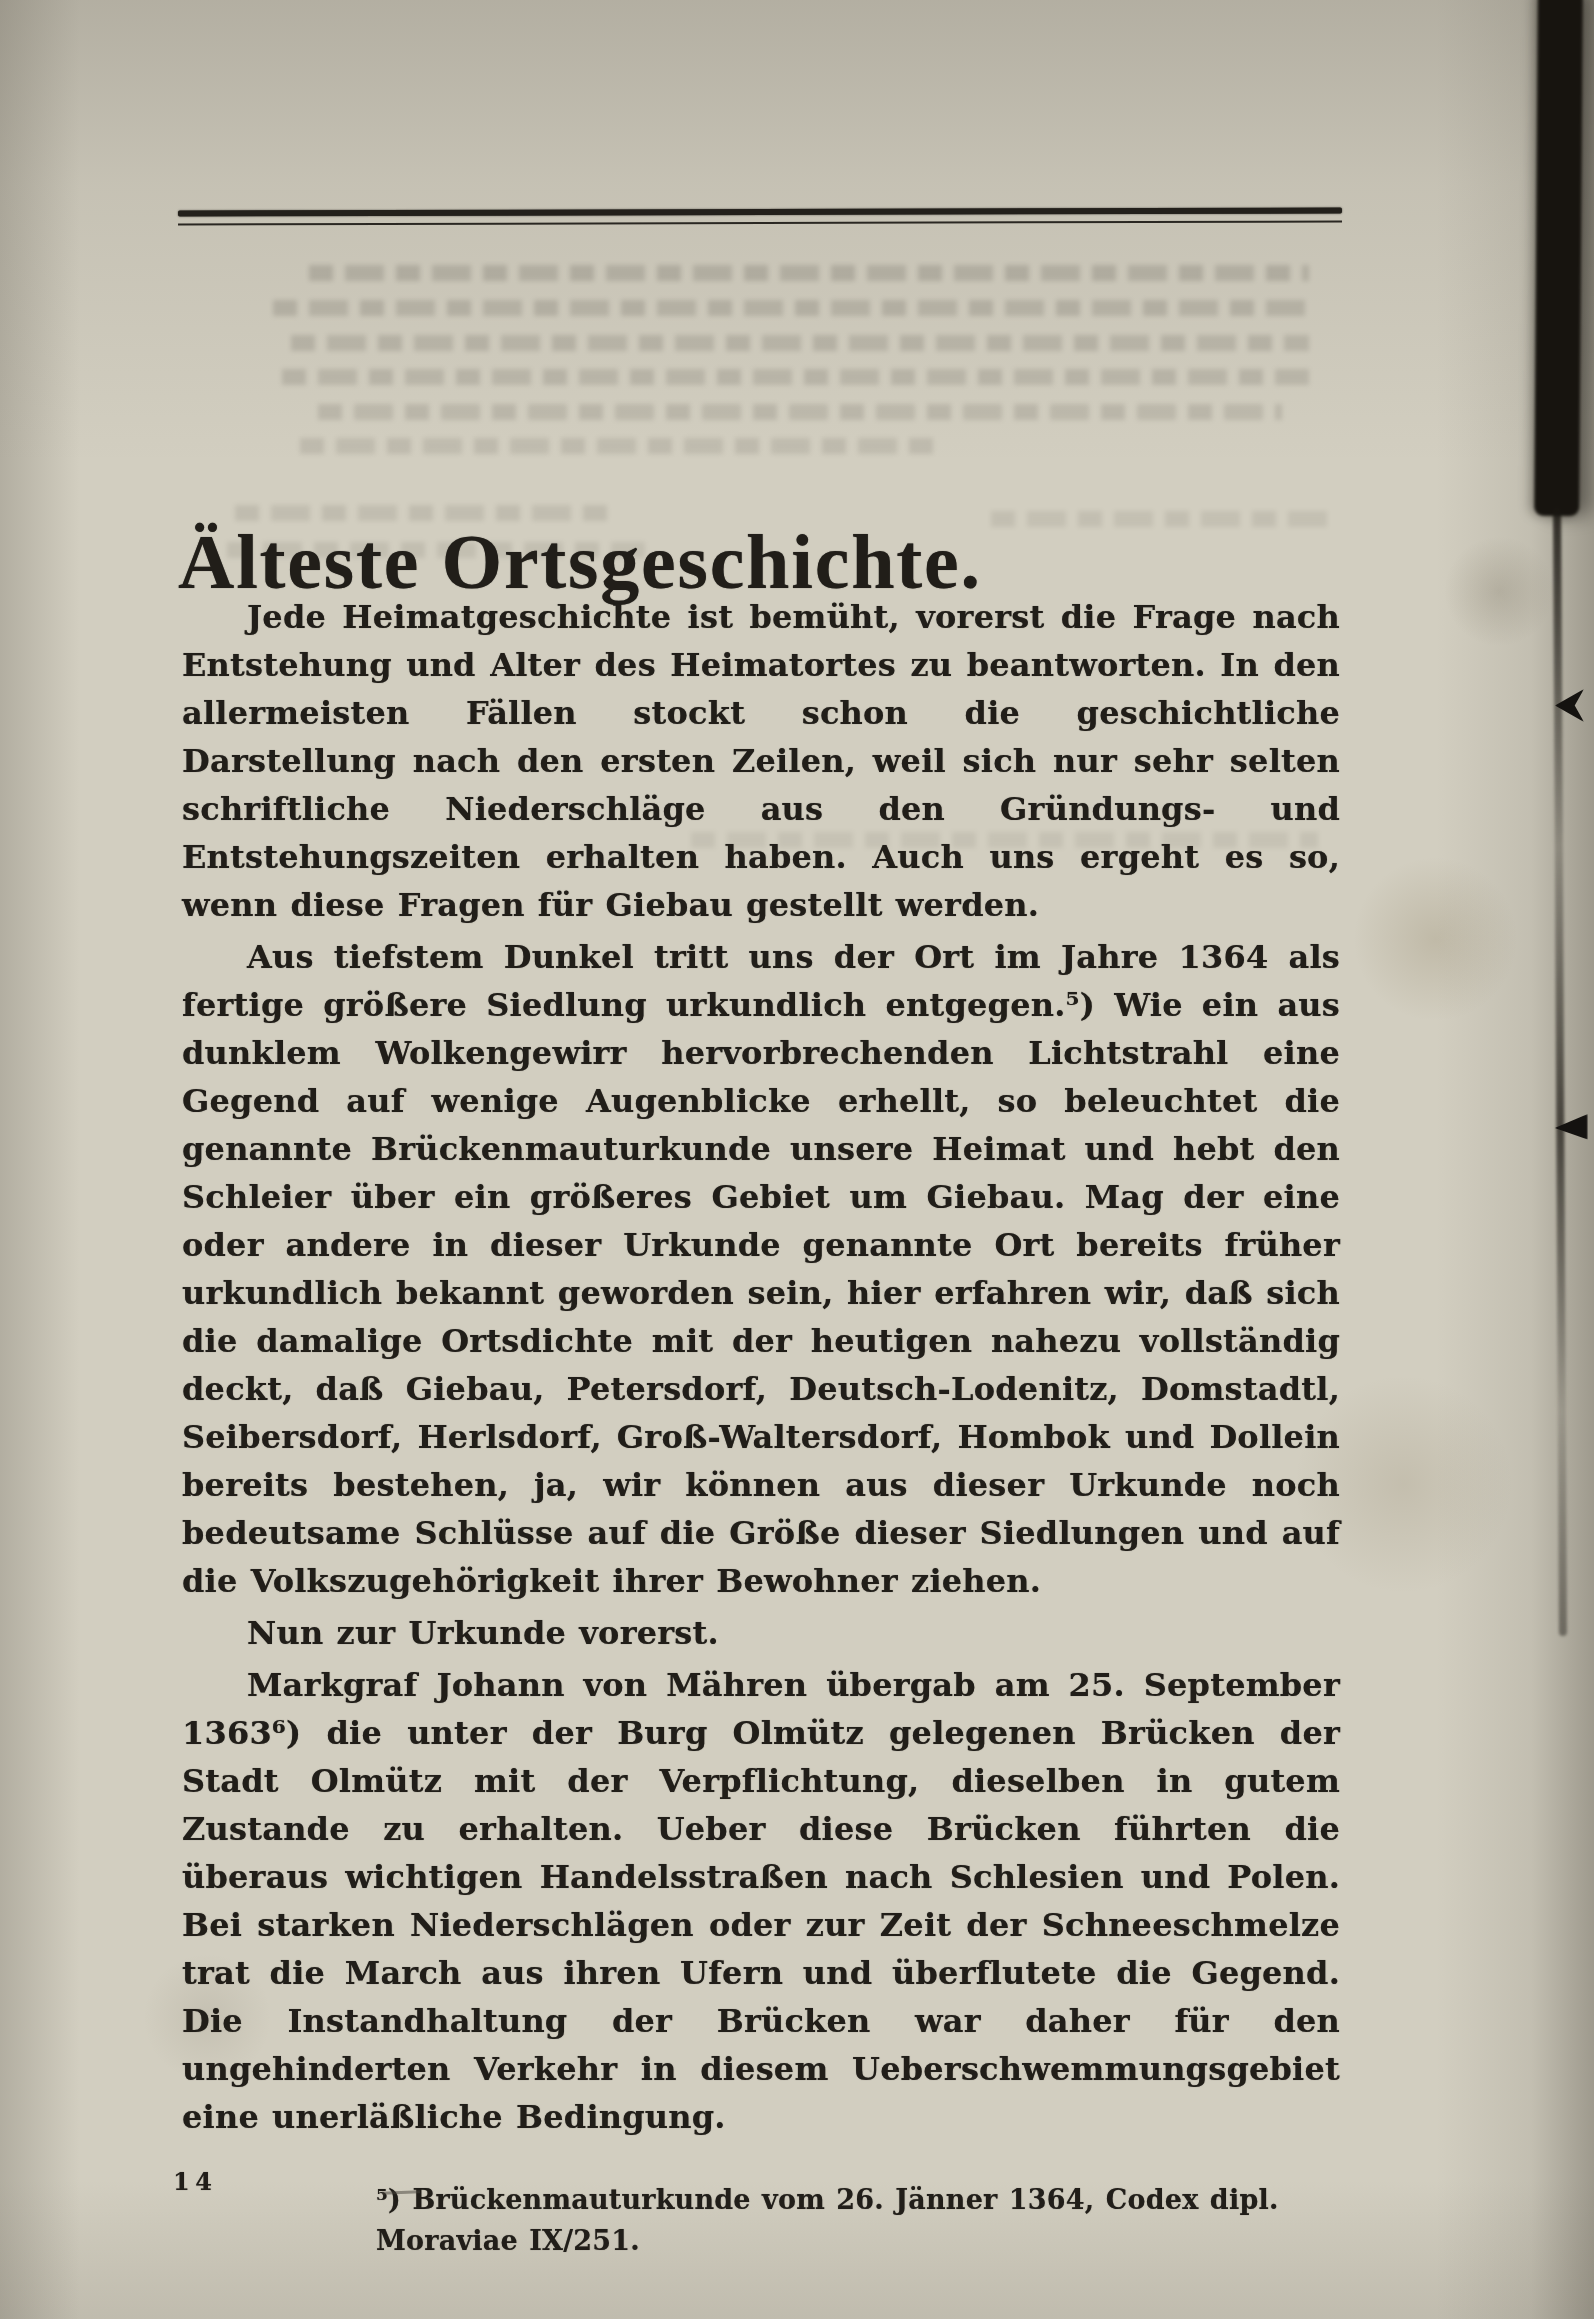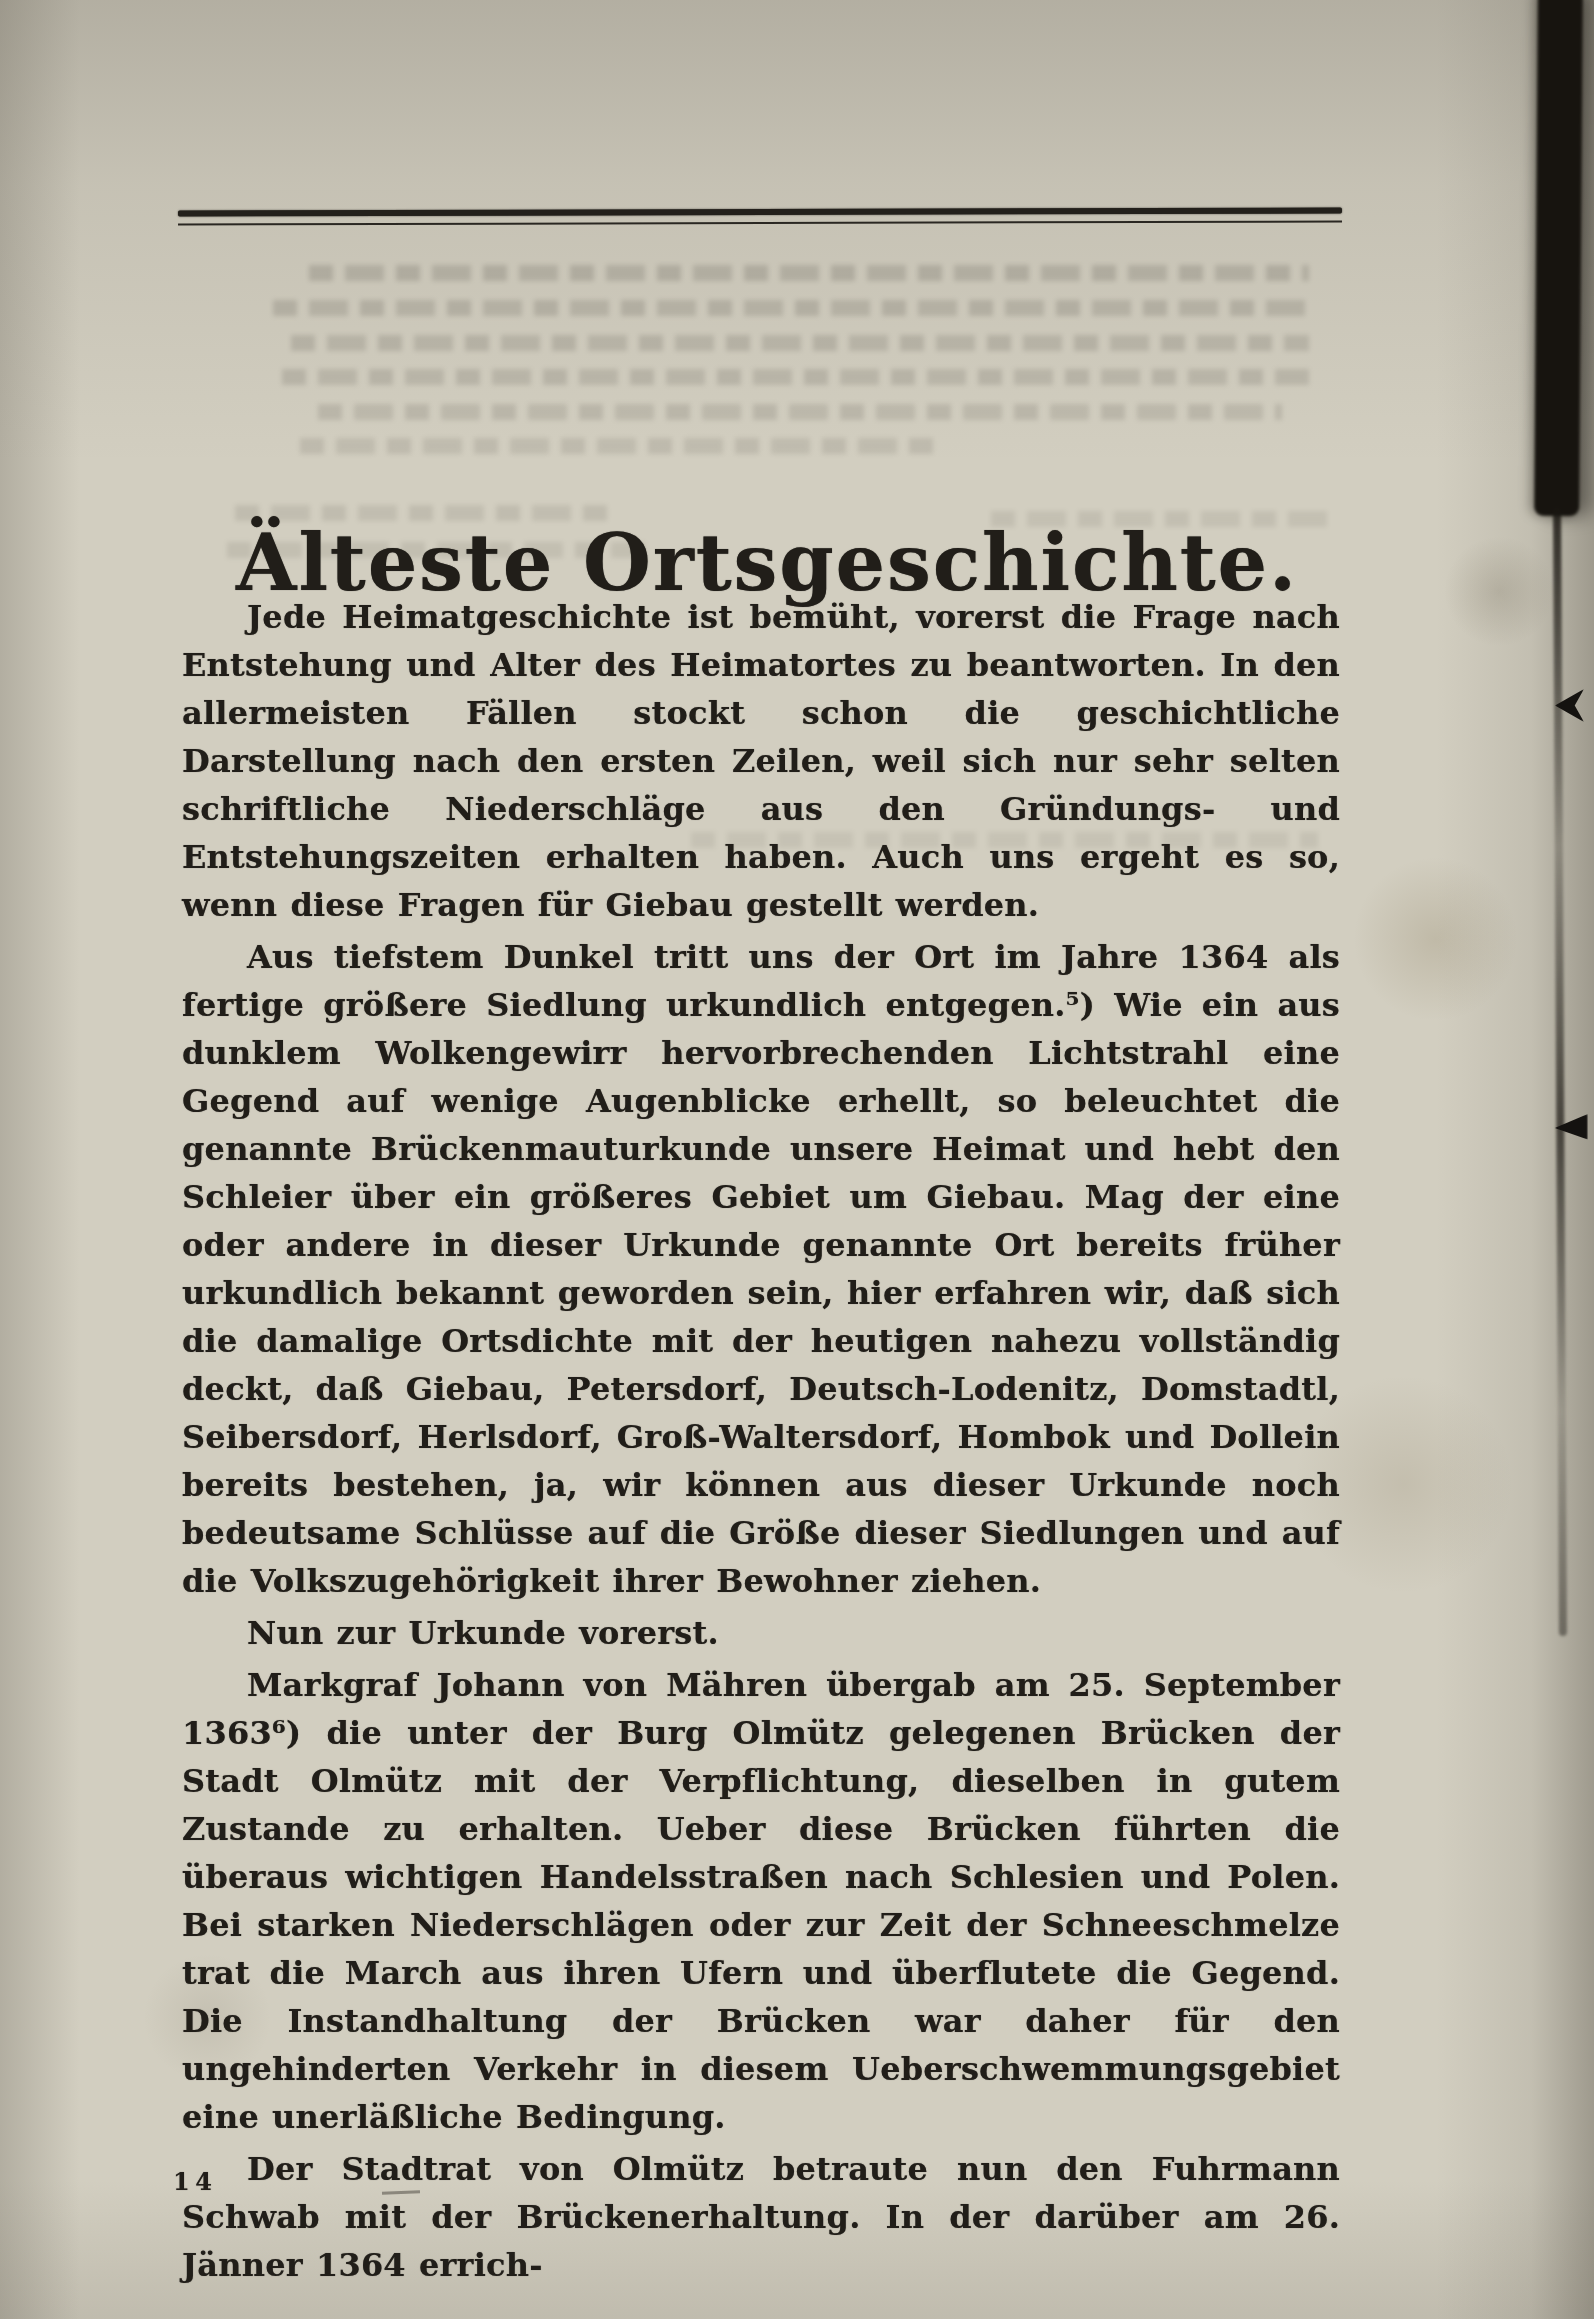"Älteste Ortsgeschichte." .title { font-family: none -> Liberation Serif, serif; left: 184px -> 178px; text-align: center -> none }
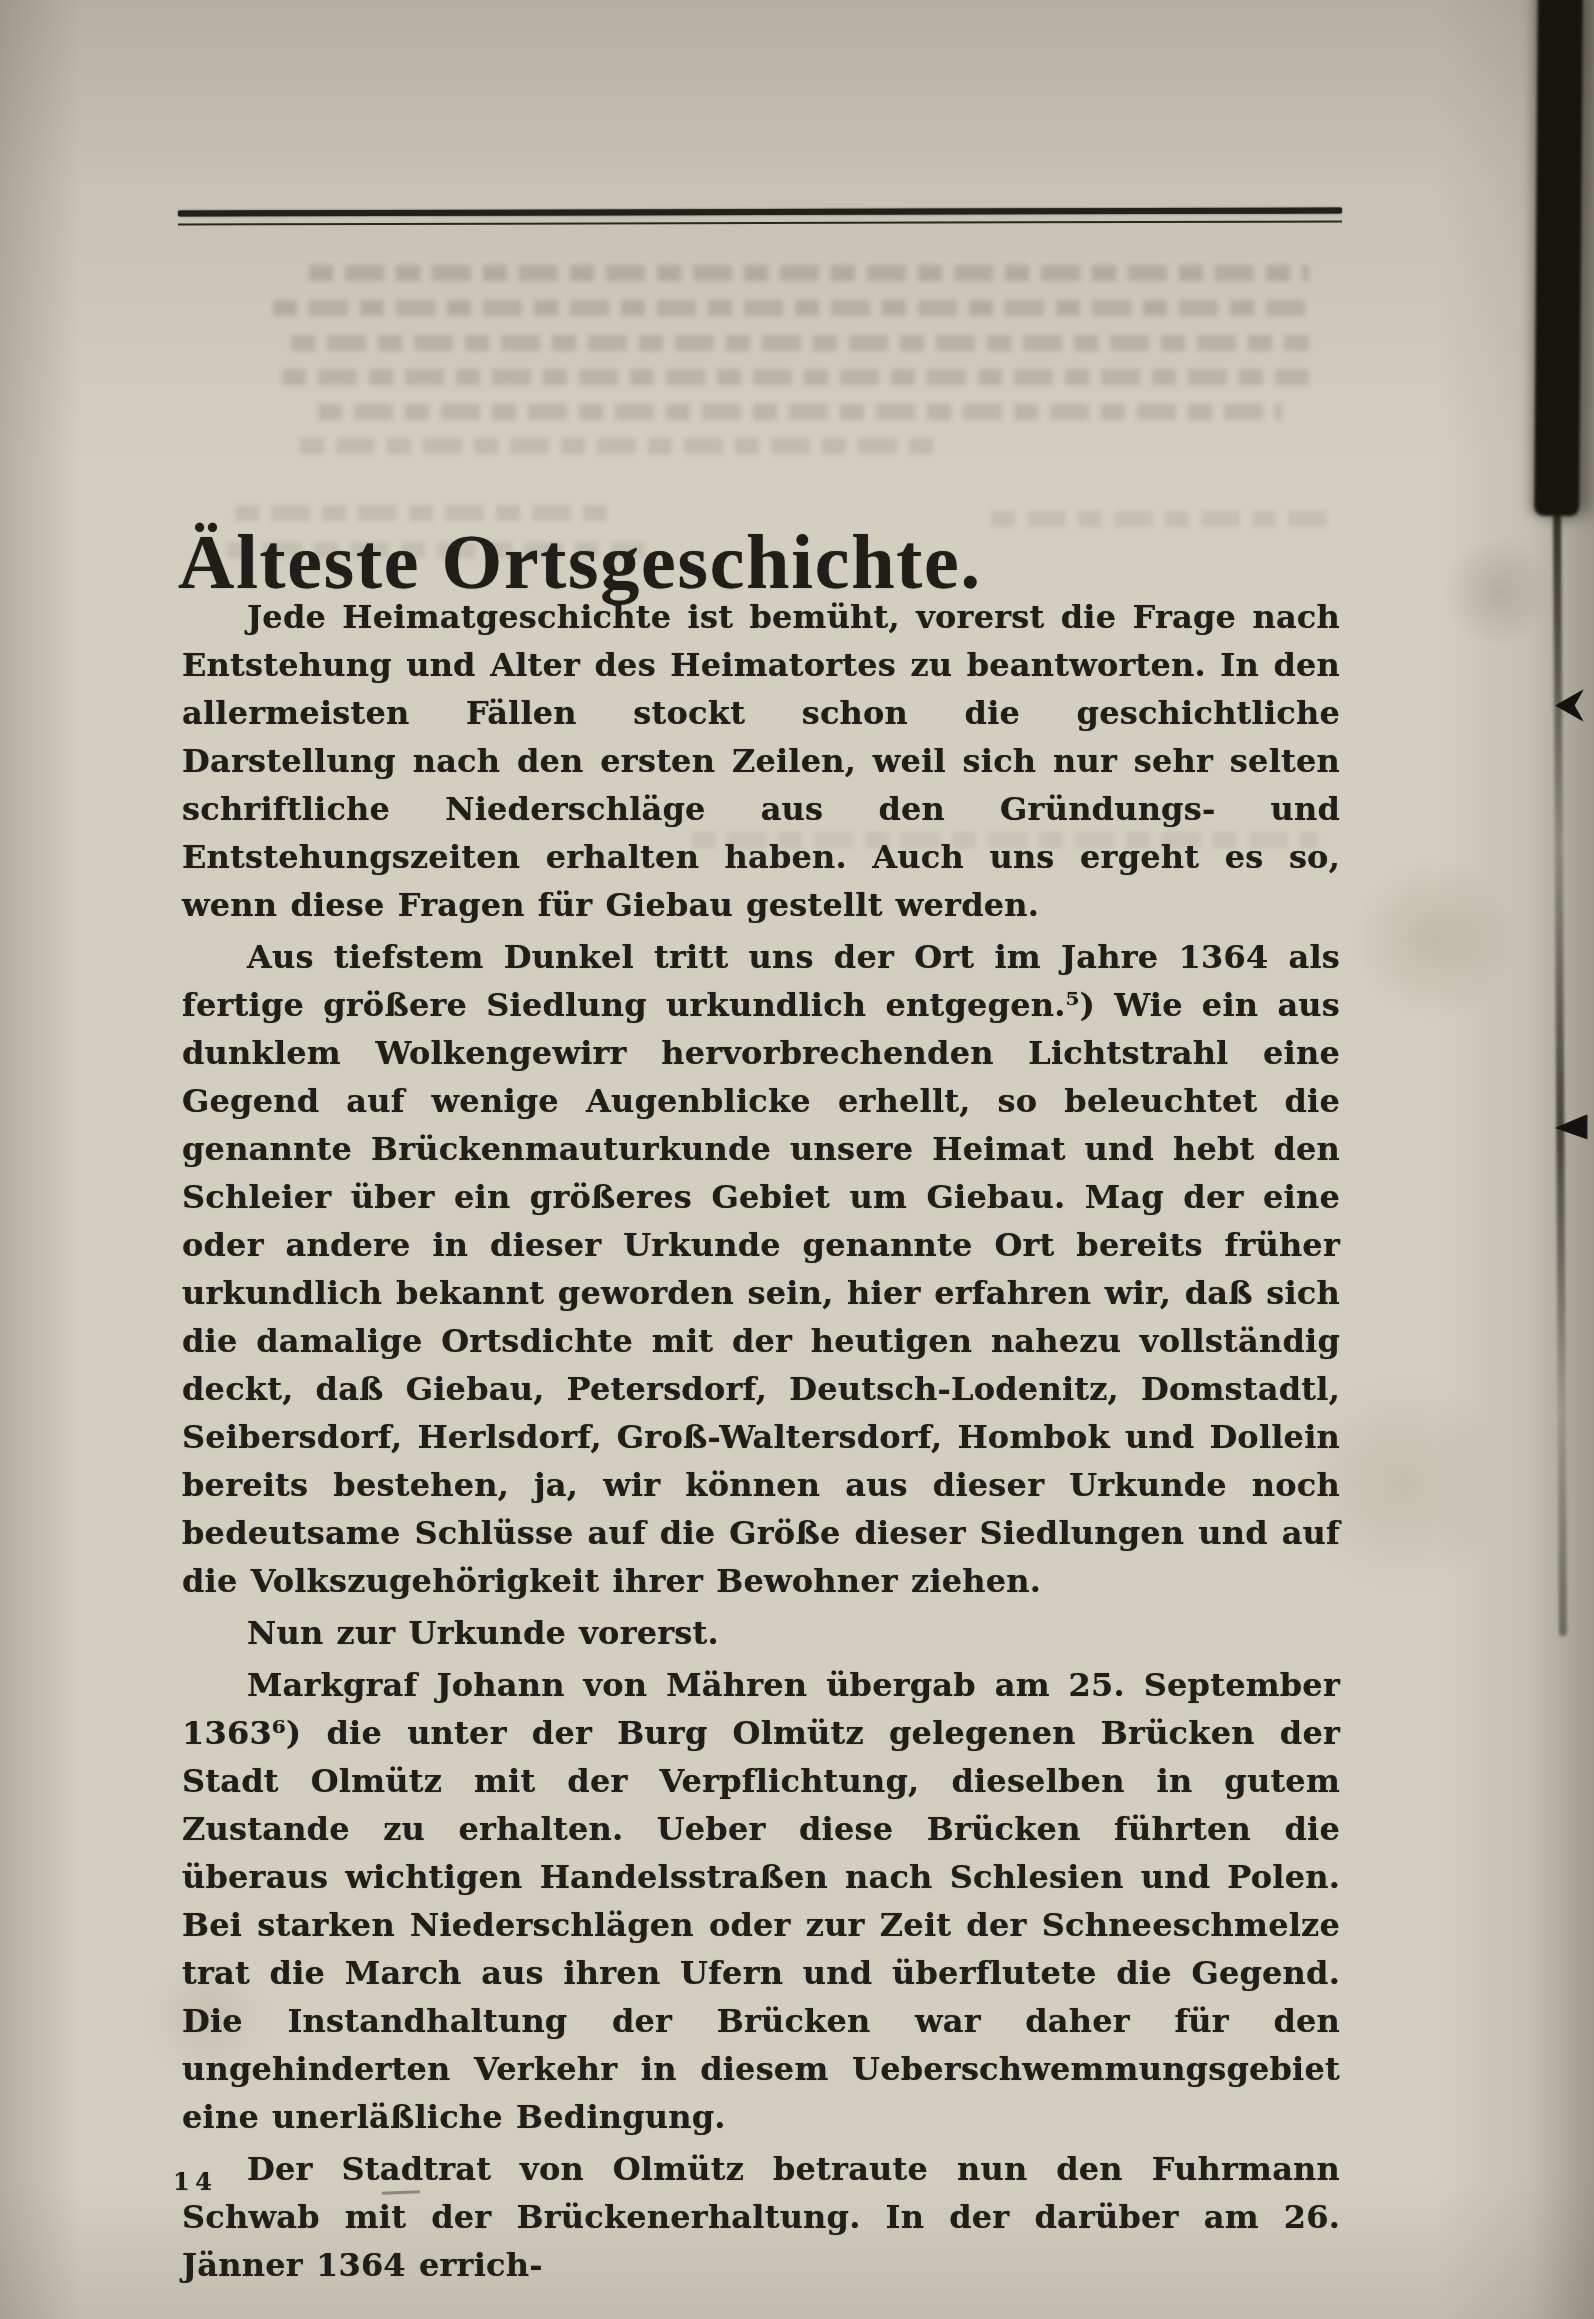"Der Stadtrat von Olmütz betraute" p { html: <p>Der Stadtrat von Olmütz betraute nun den Fuhrmann Schwab mit der Brückenerhaltung. In der darüber am 26. Jänner 1364 errich-</p> -> none }
